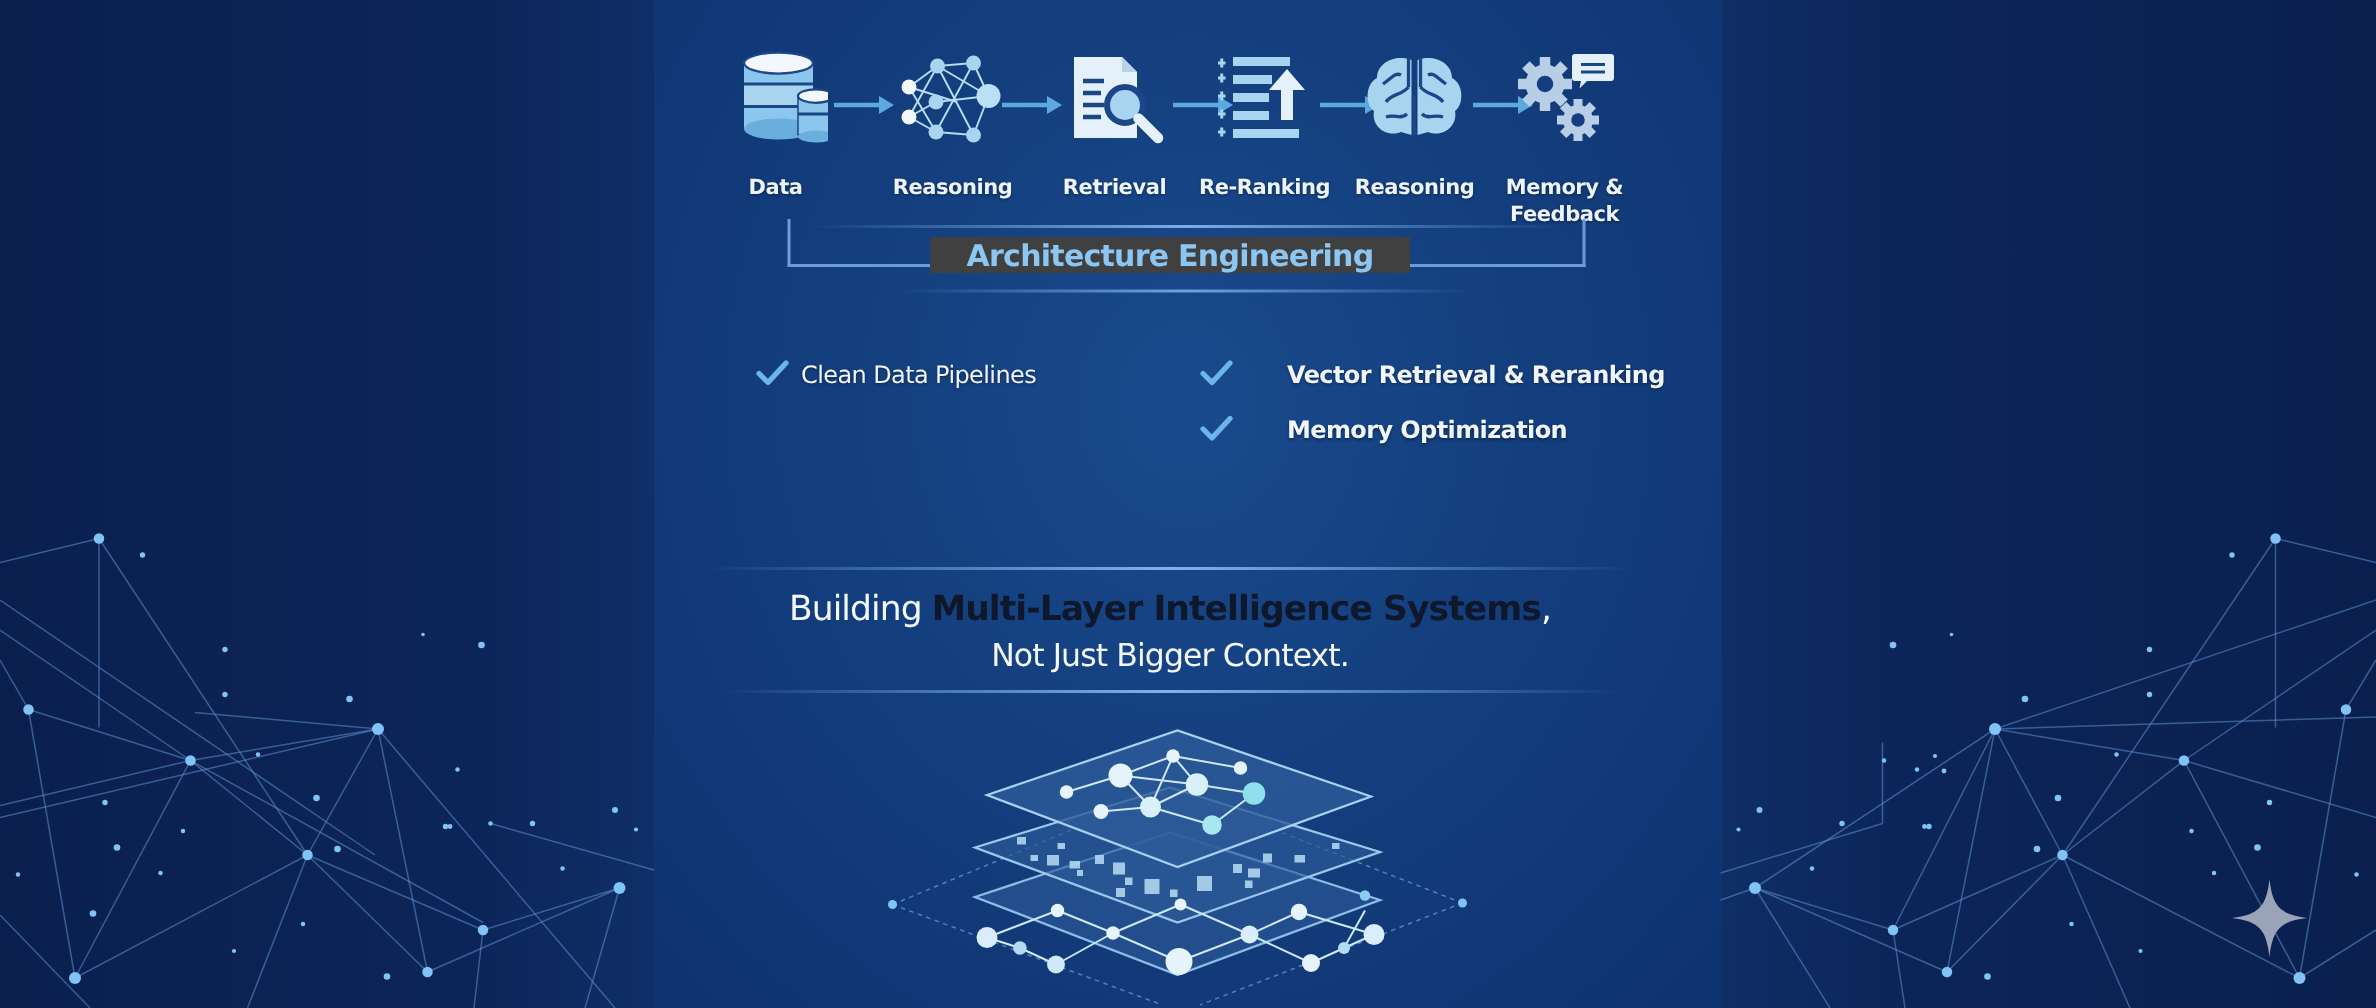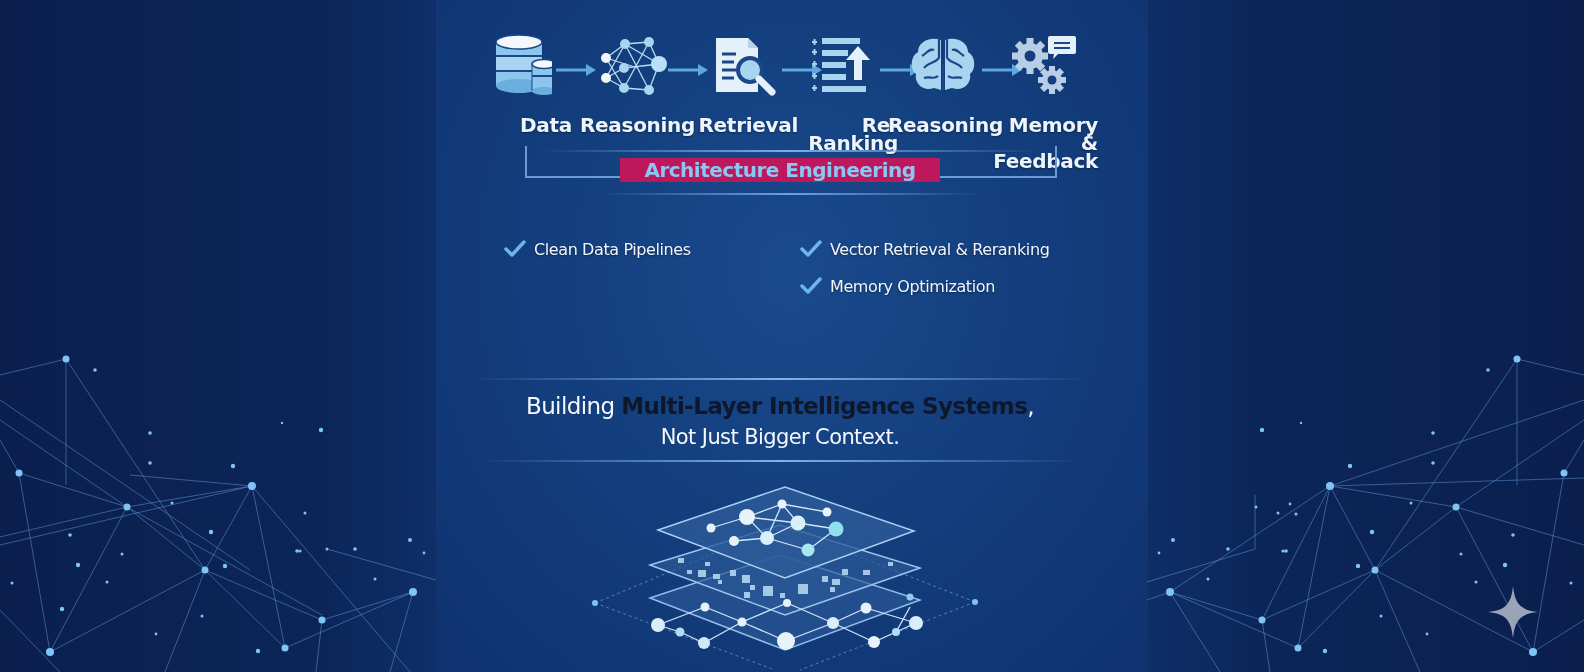"Data" .stage .label { font-size: 20px -> 14px; text-align: right -> none }
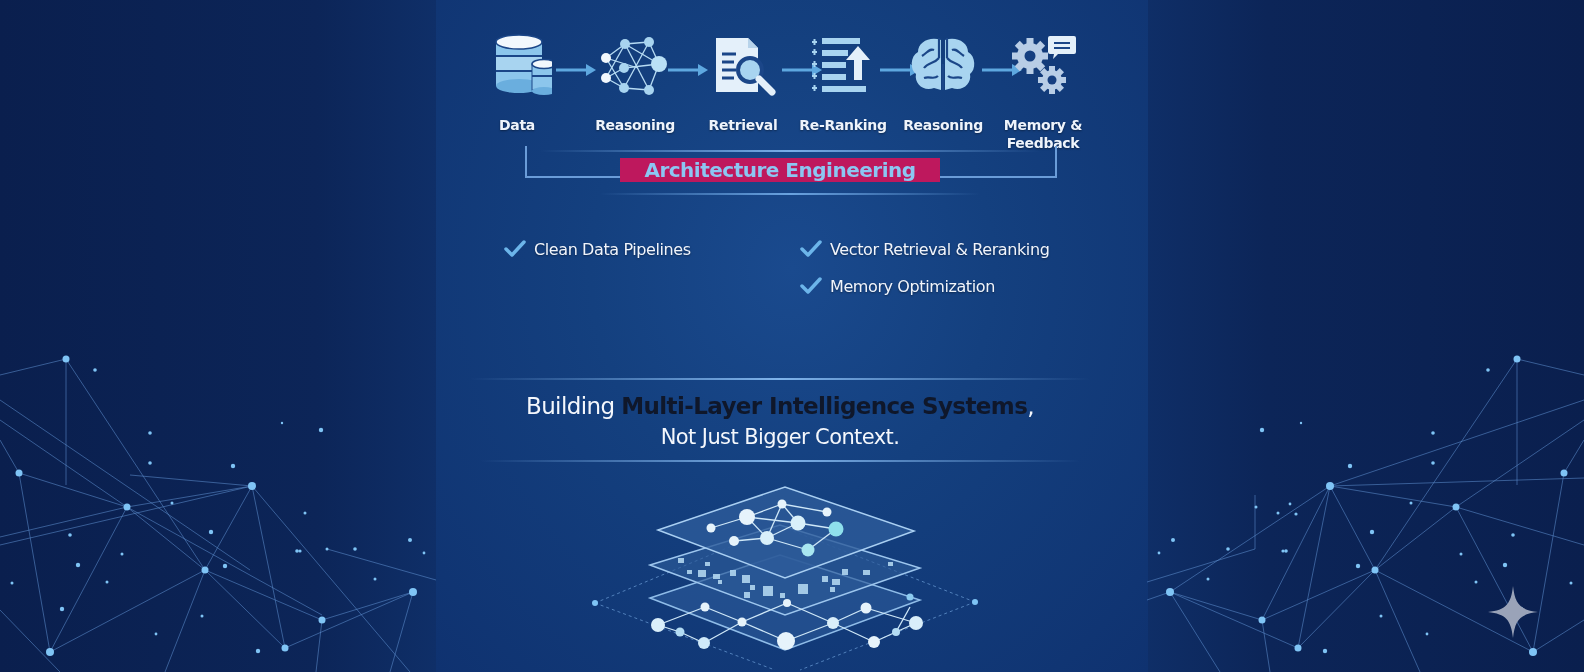"Architecture Engineering" .arch-title { background: #be185d -> #404040 }
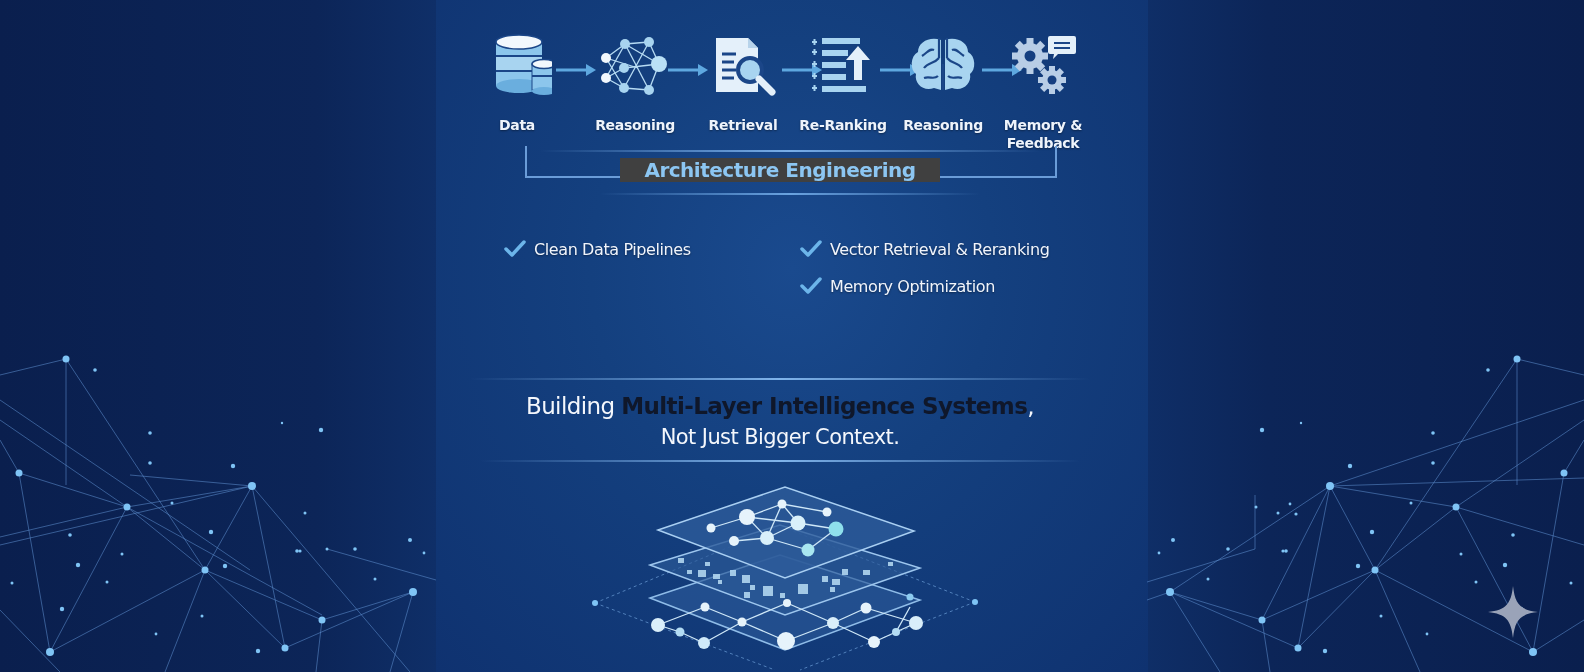"Vector Retrieval & Reranking" .check-item.bold { font-weight: normal -> bold; gap: none -> 28px }
